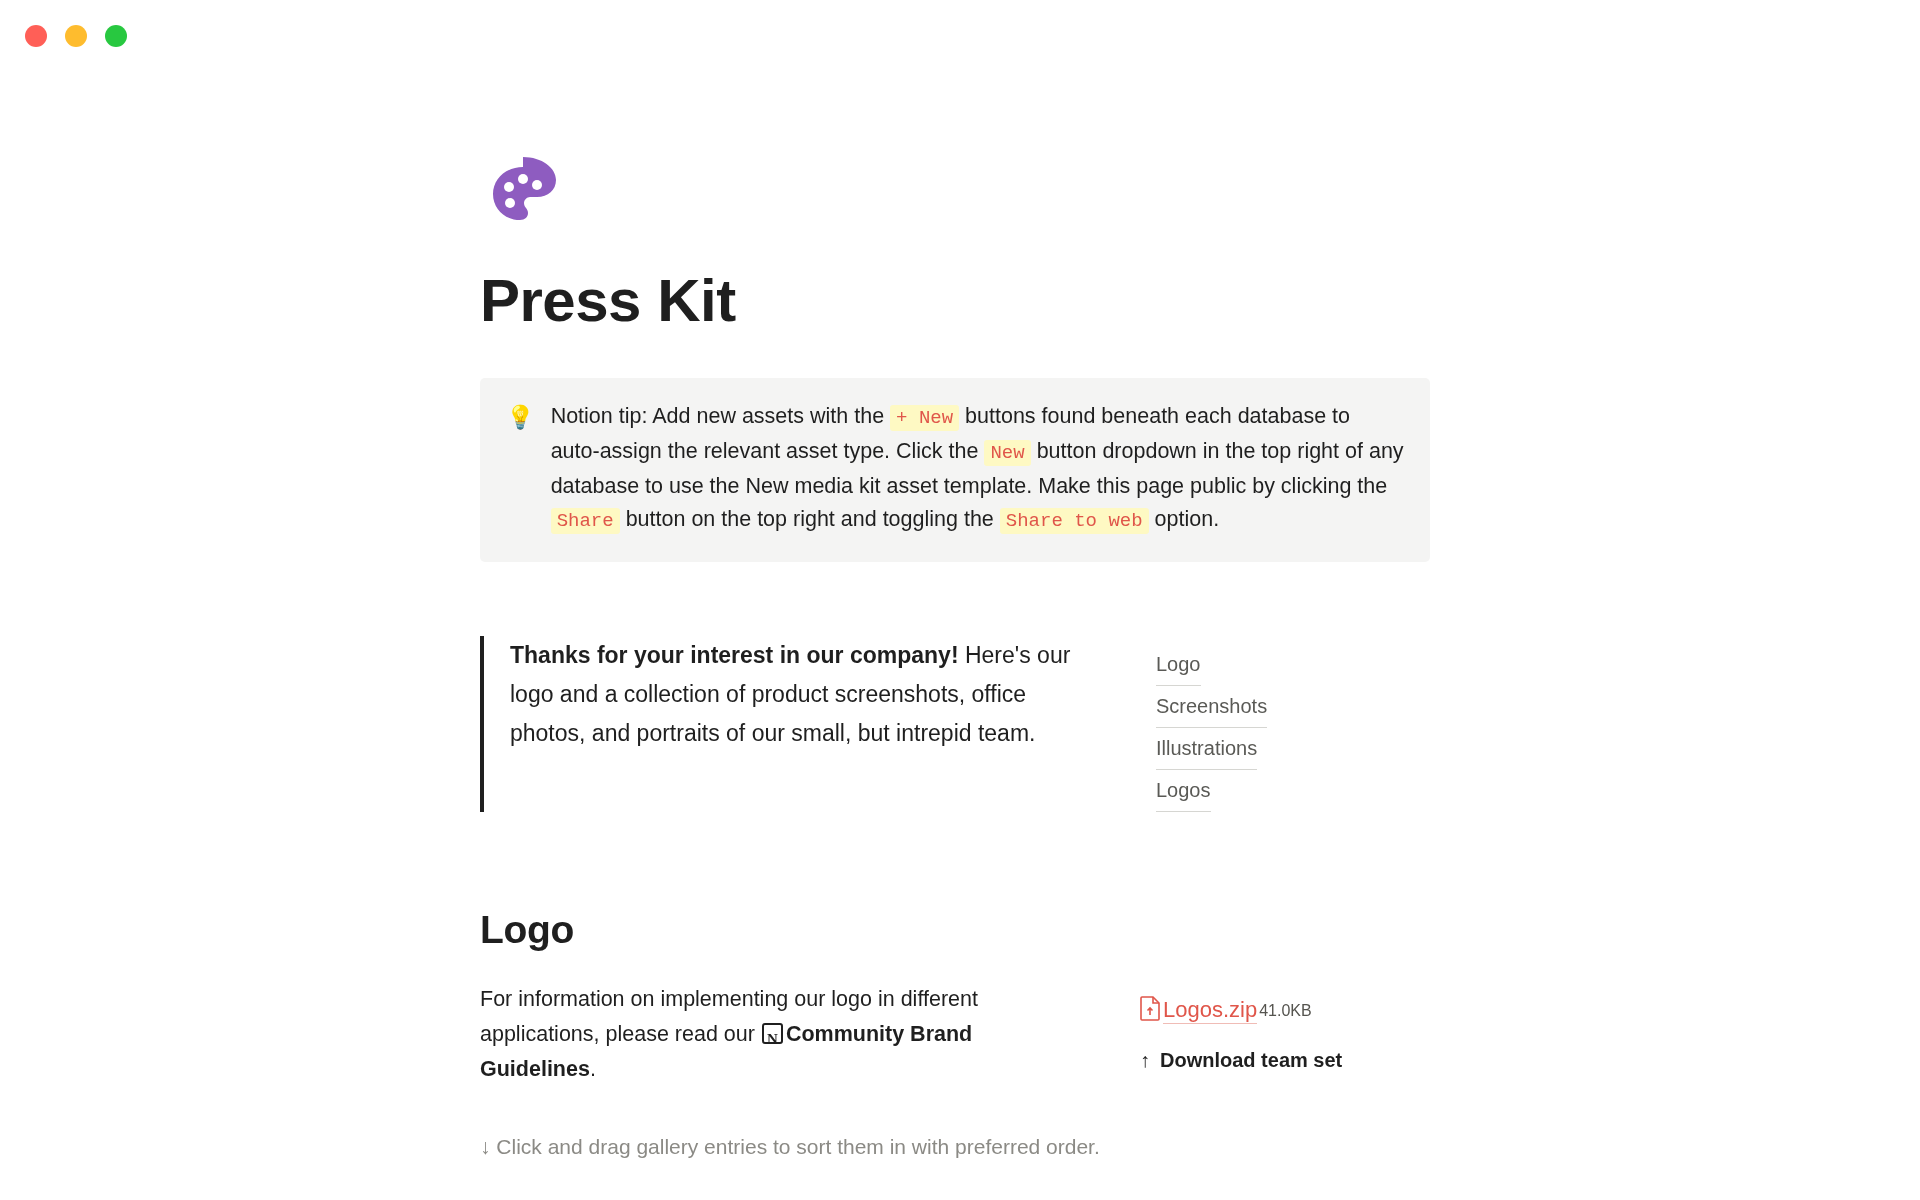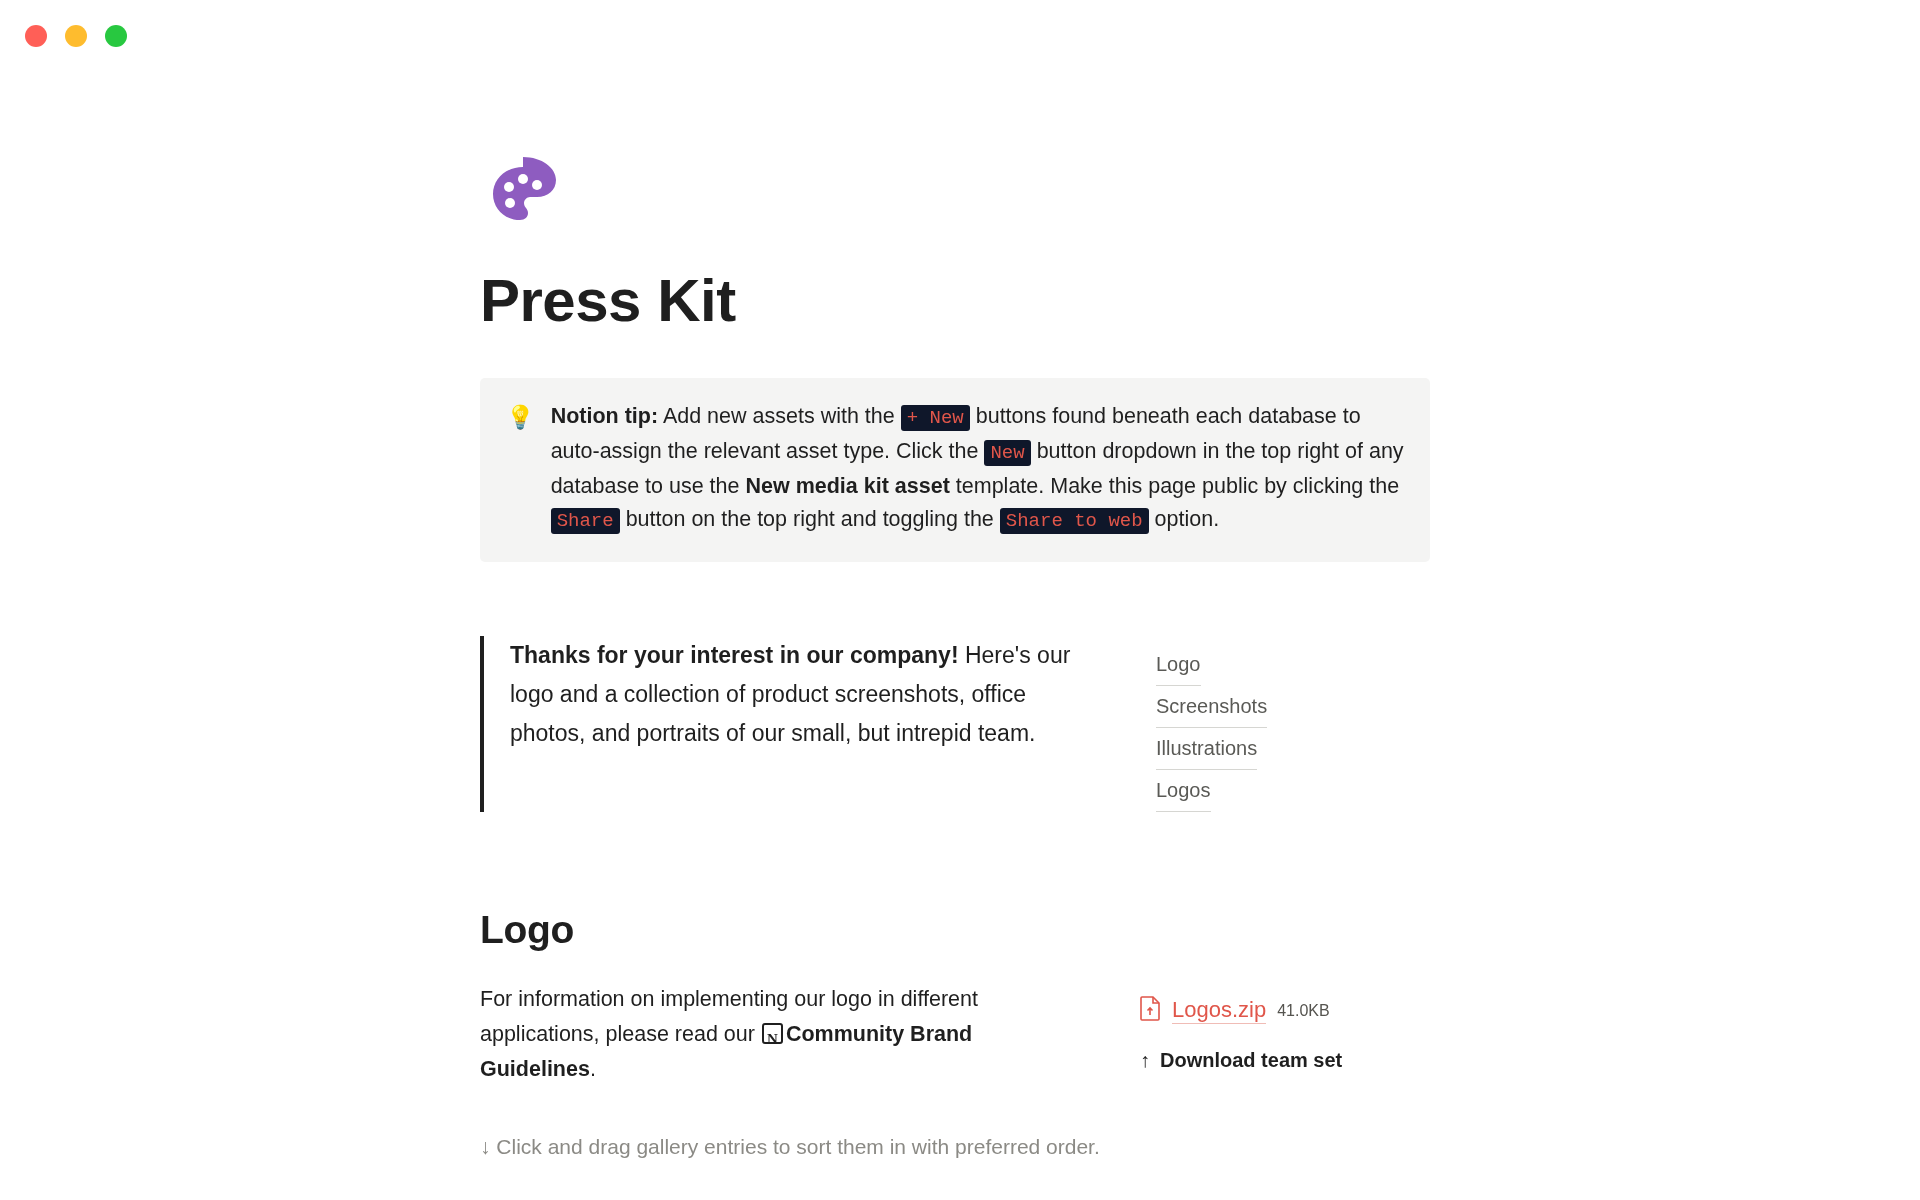"Notion tip:" .callout-text b { font-weight: bold -> normal }
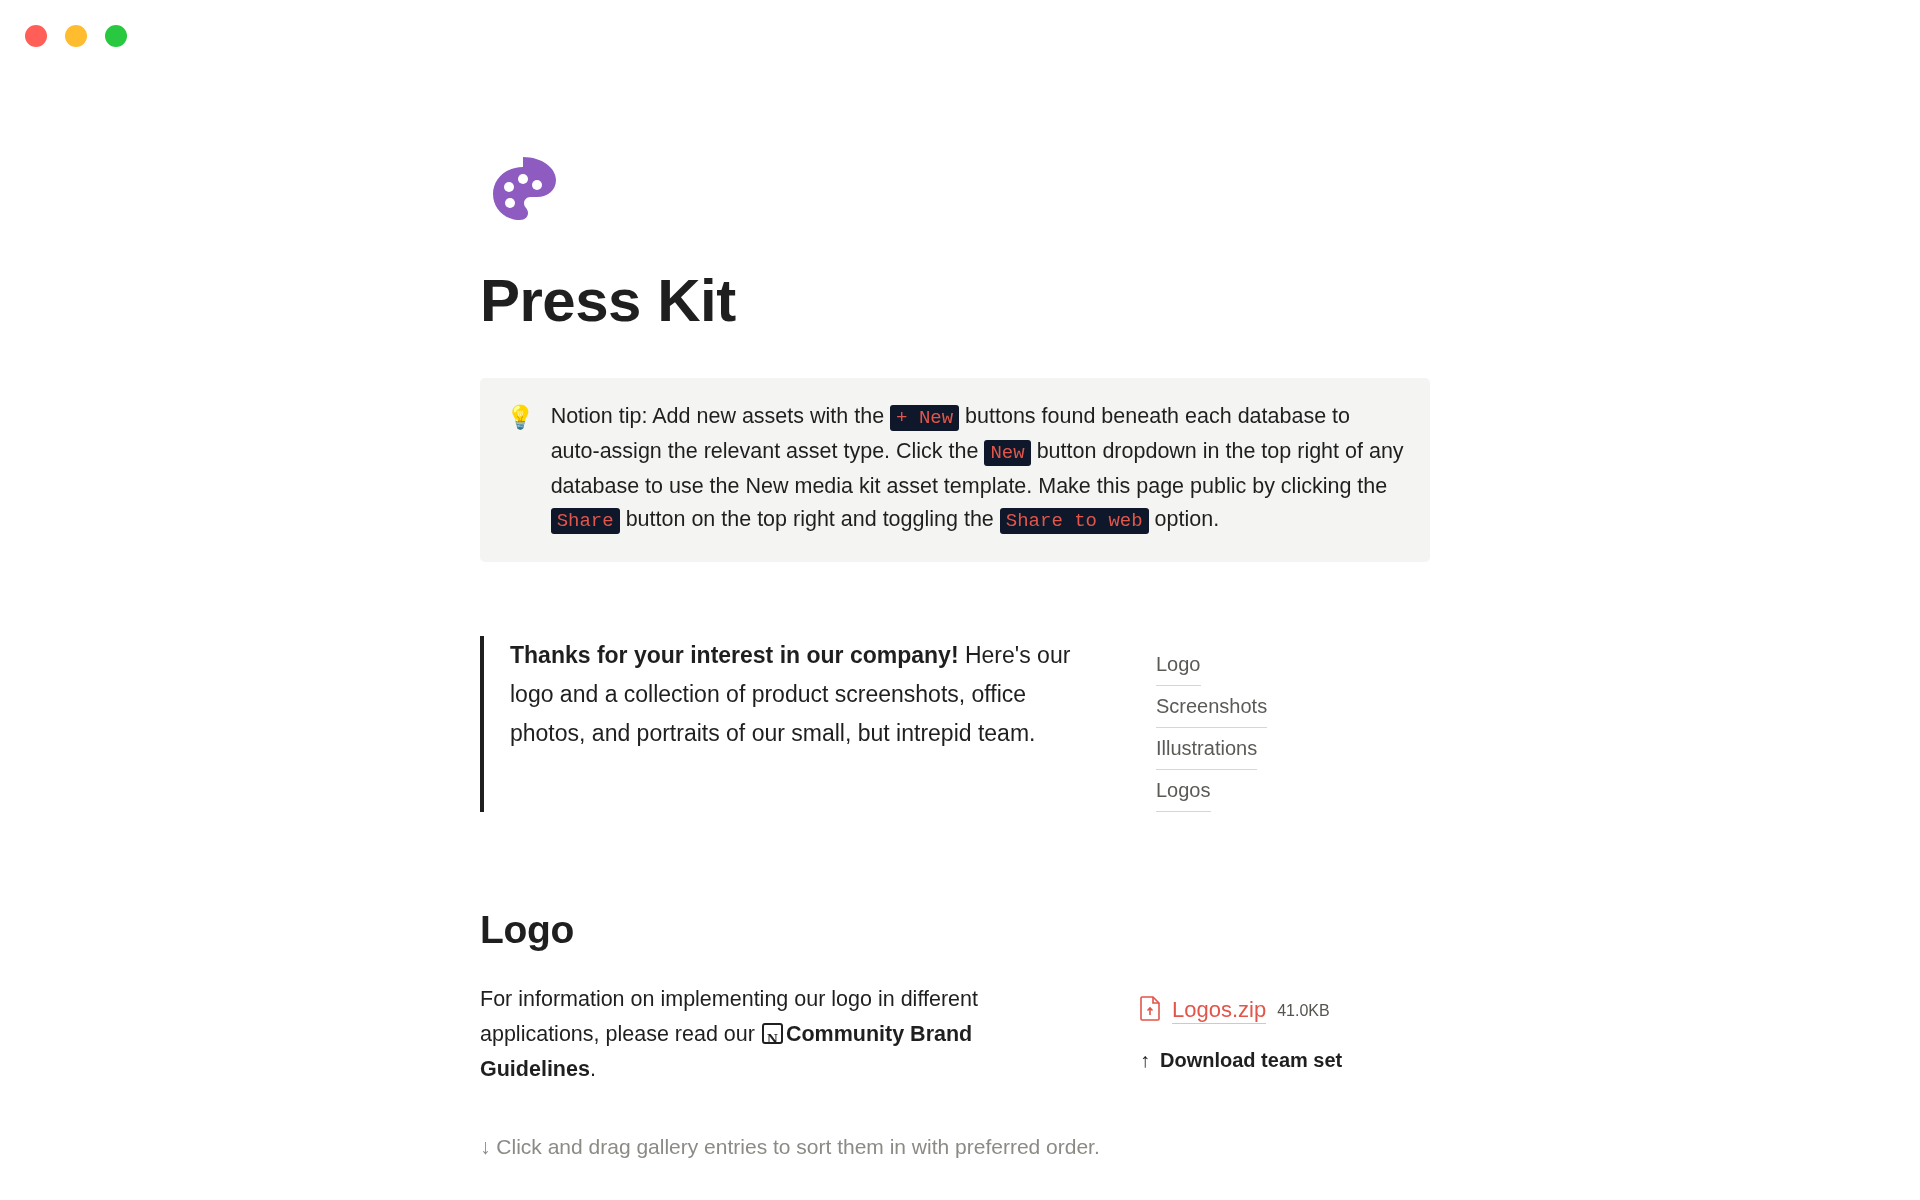"+ New" code.inline { background: #0f172a -> #fef9c3 }
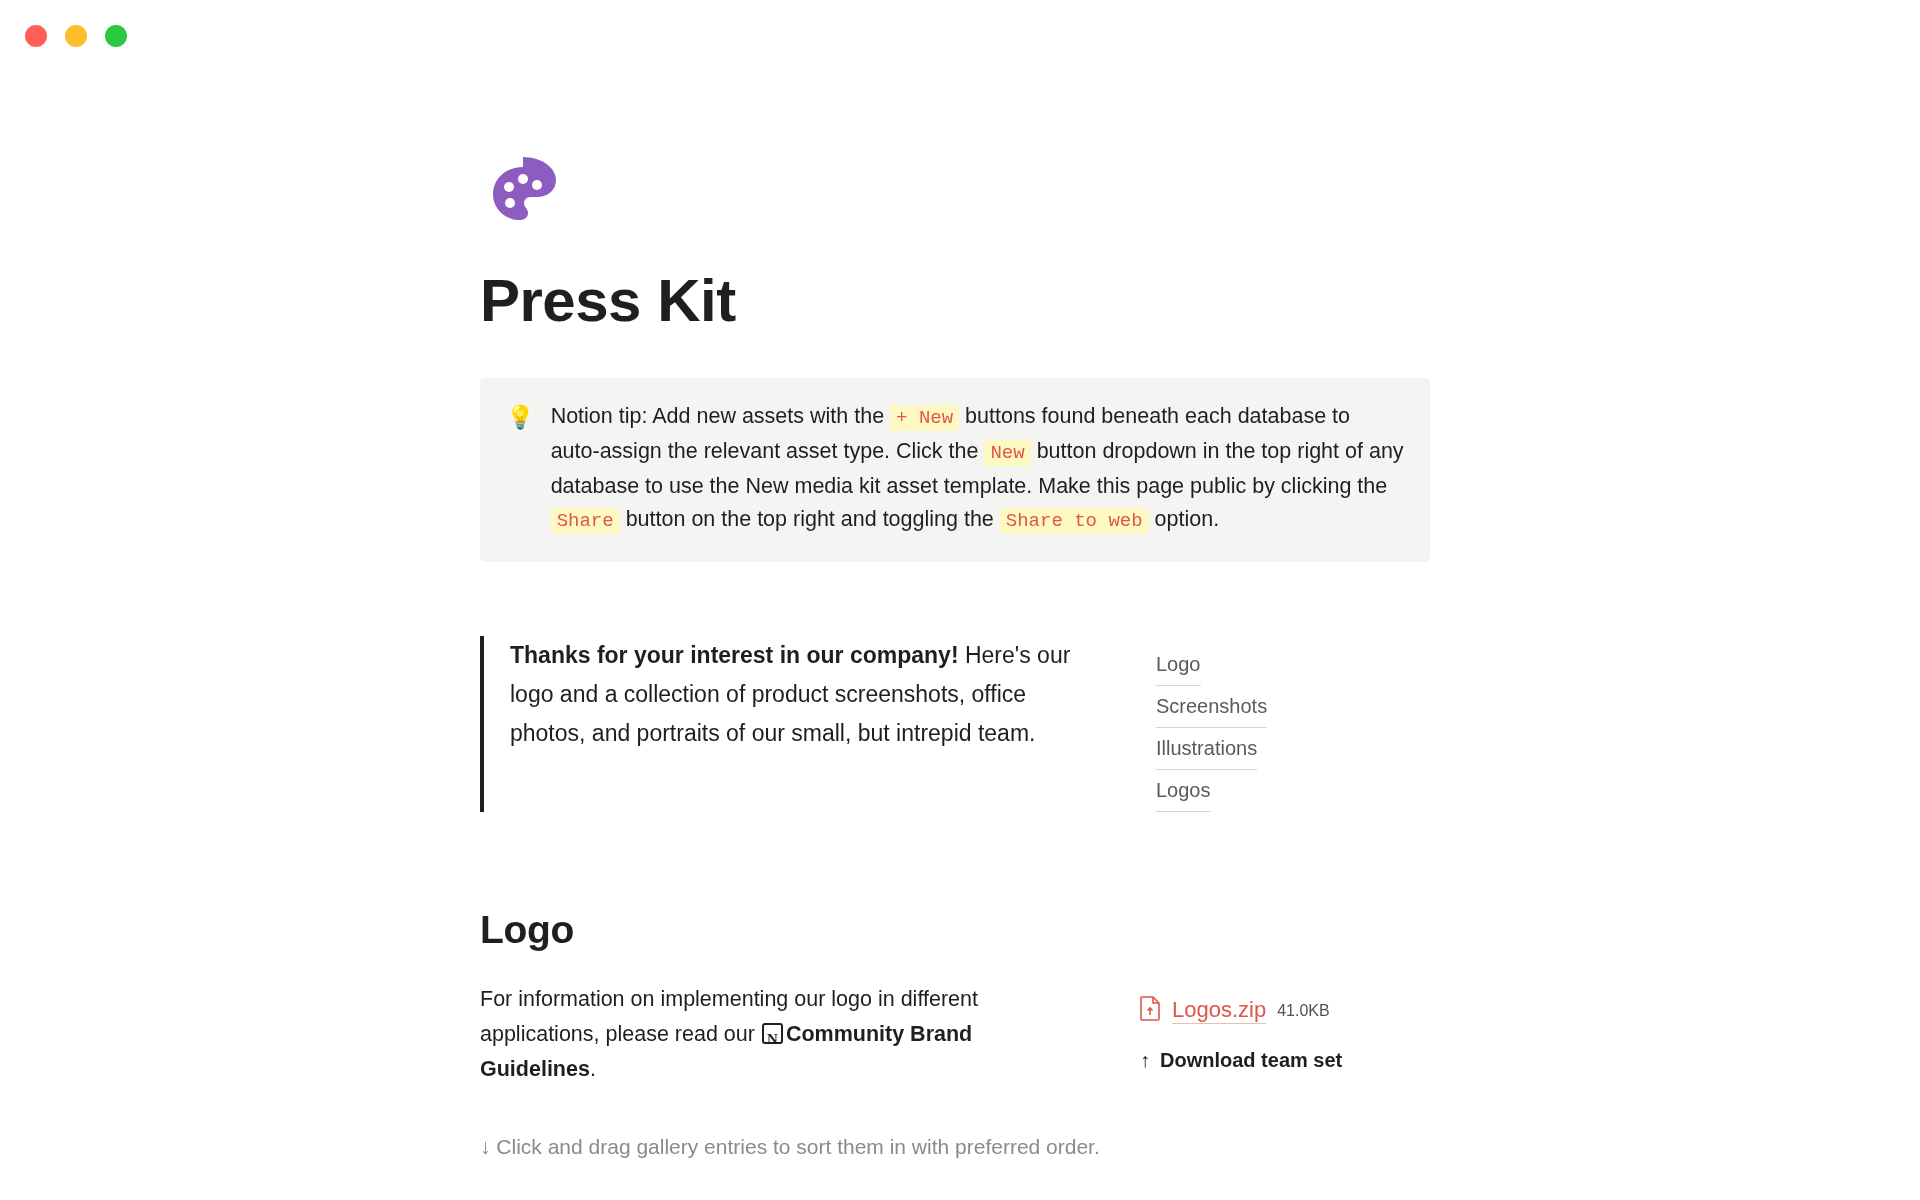"Logos.zip" .file-row { gap: 11px -> 2px }
